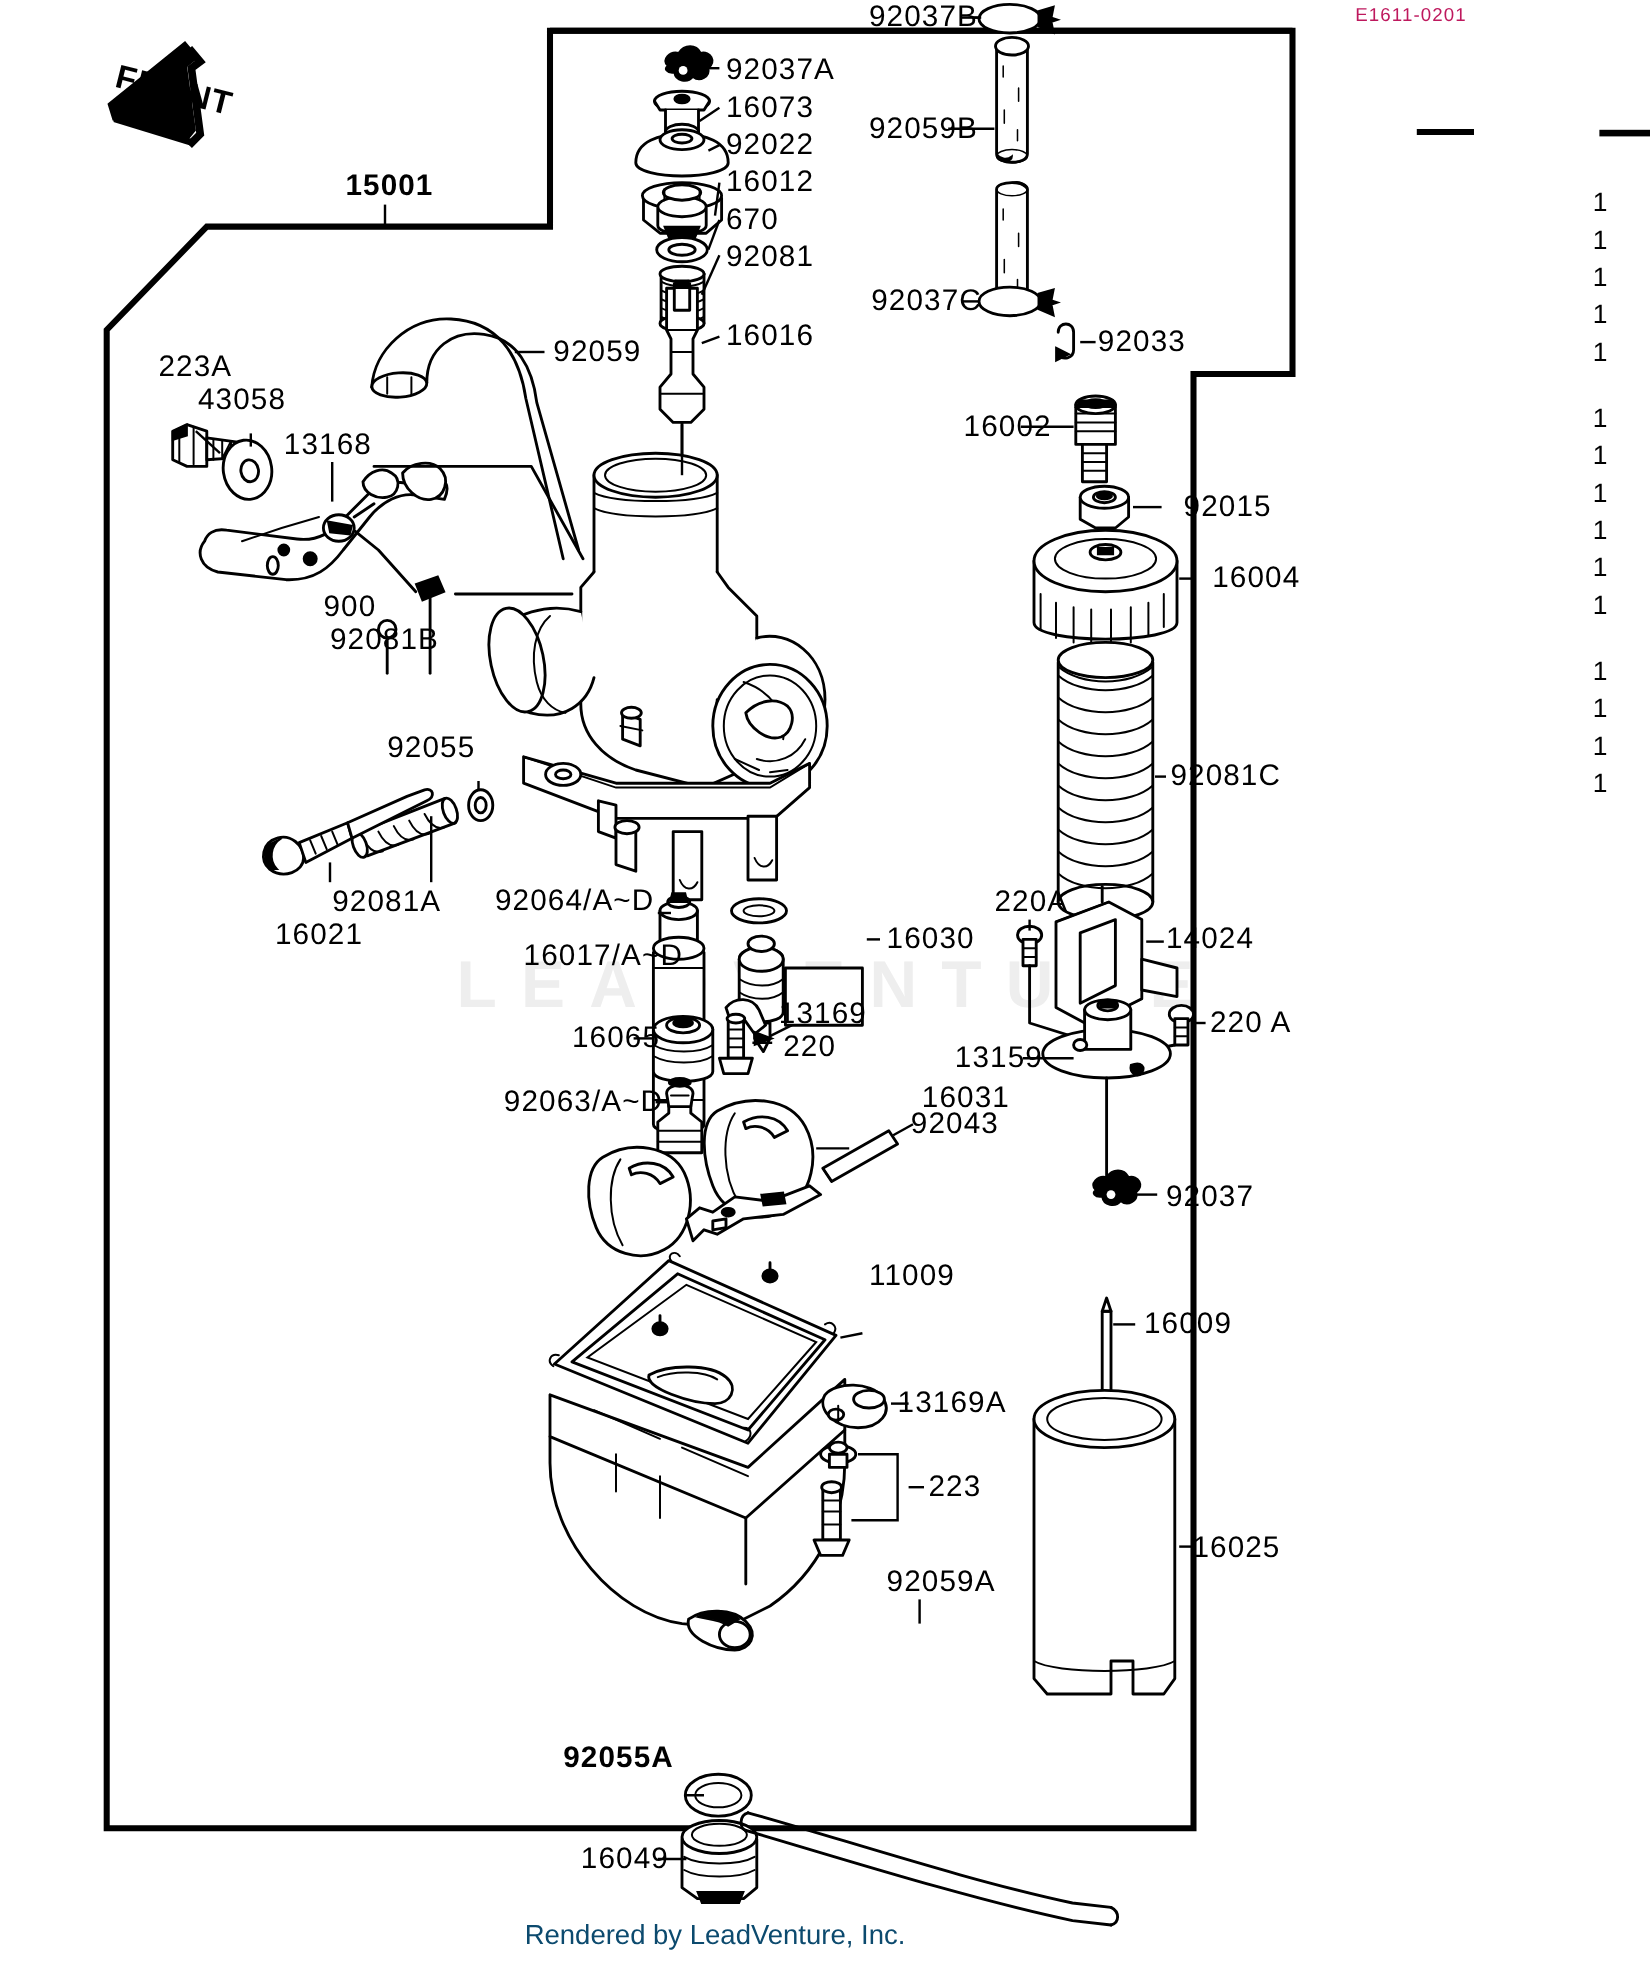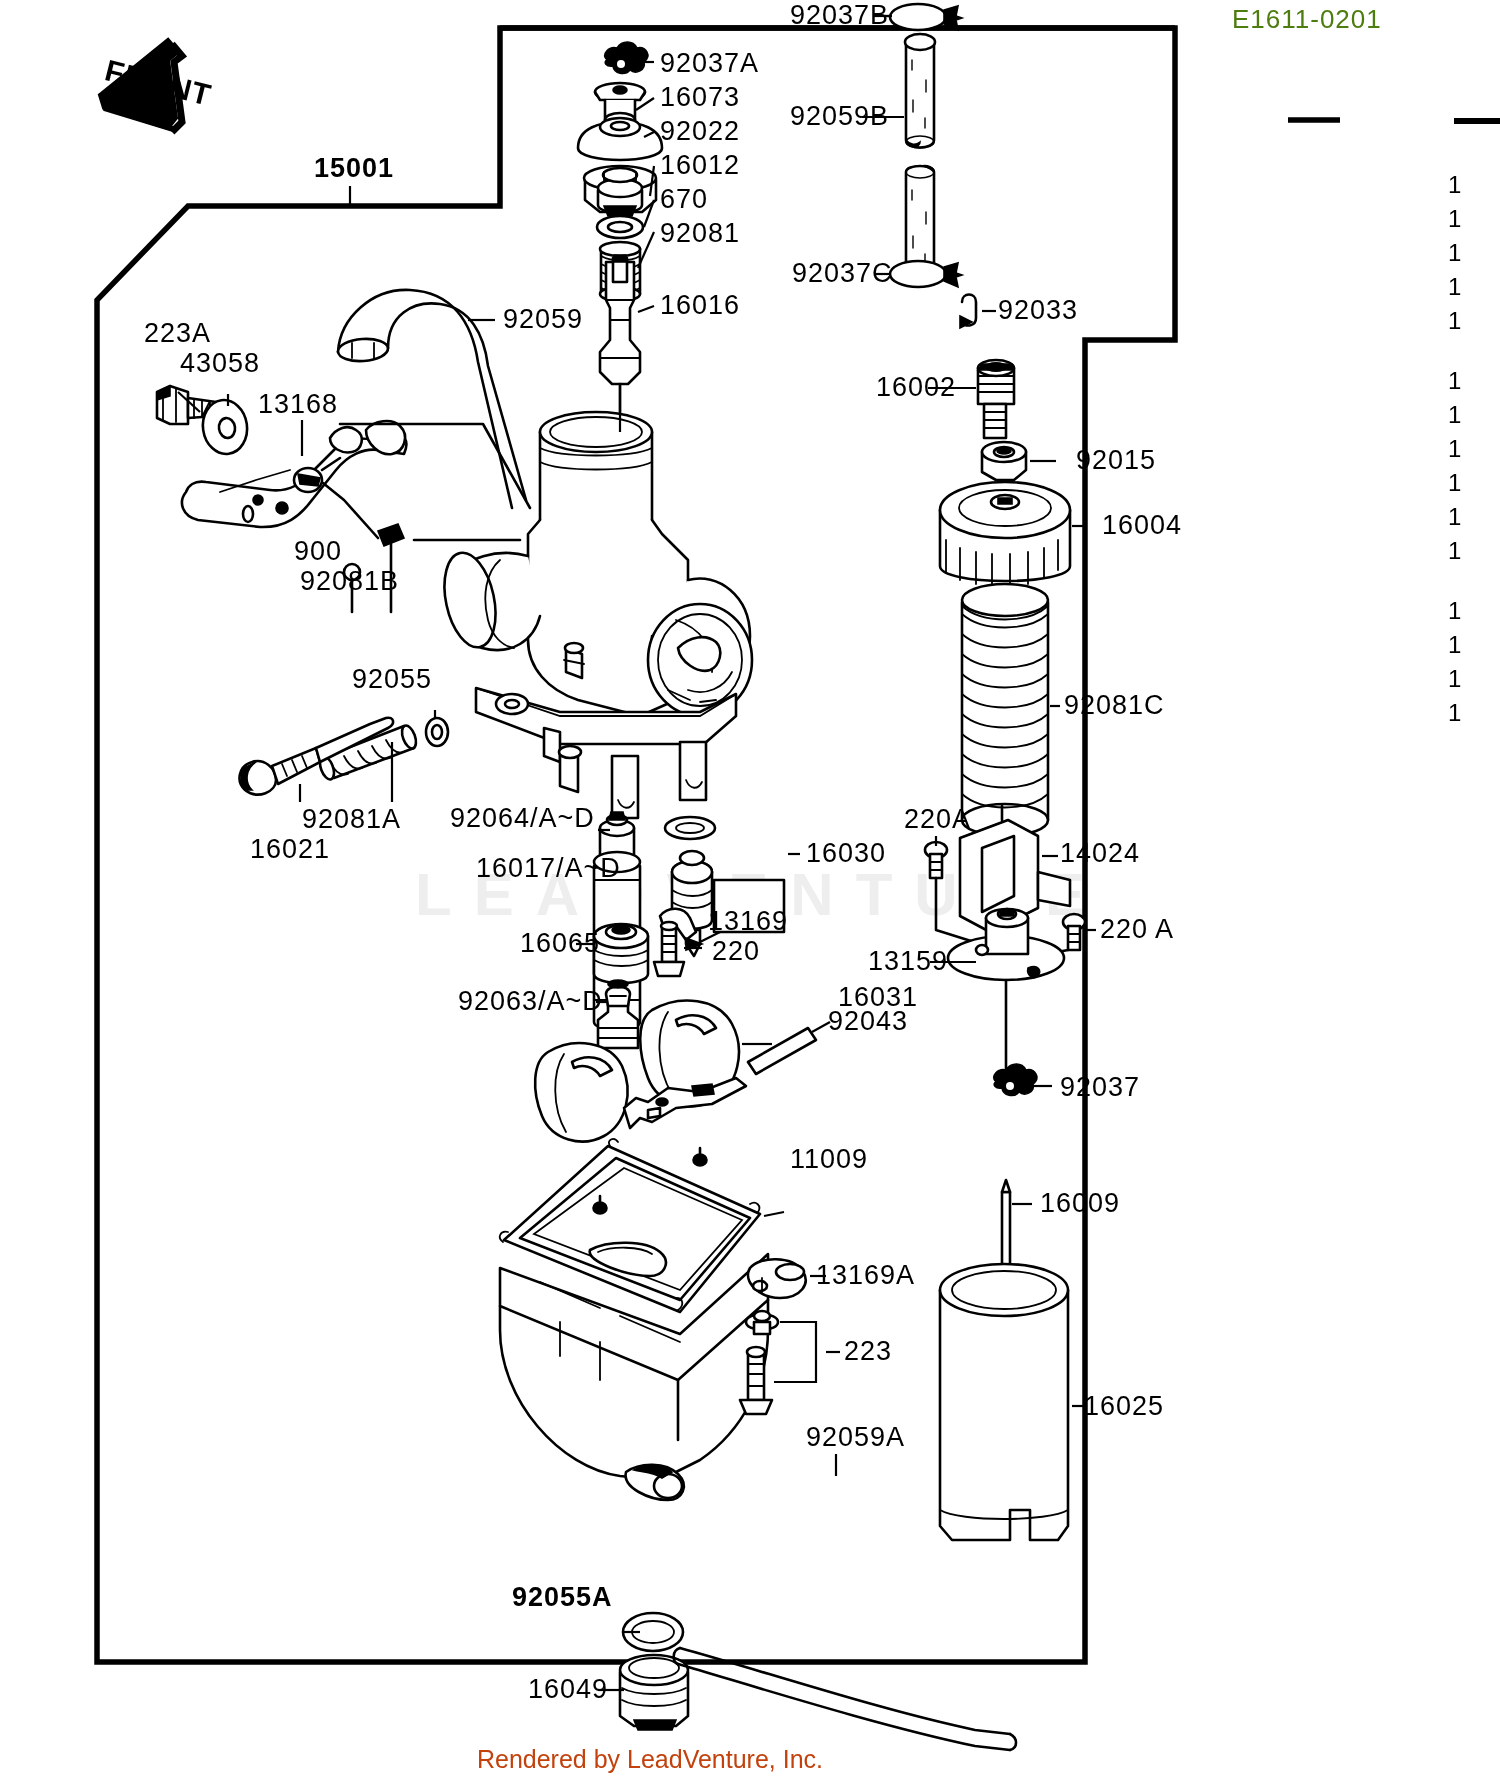"E1611-0201" .diagid { color: #4d7c0f -> #be185d; font-size: 26px -> 17px }
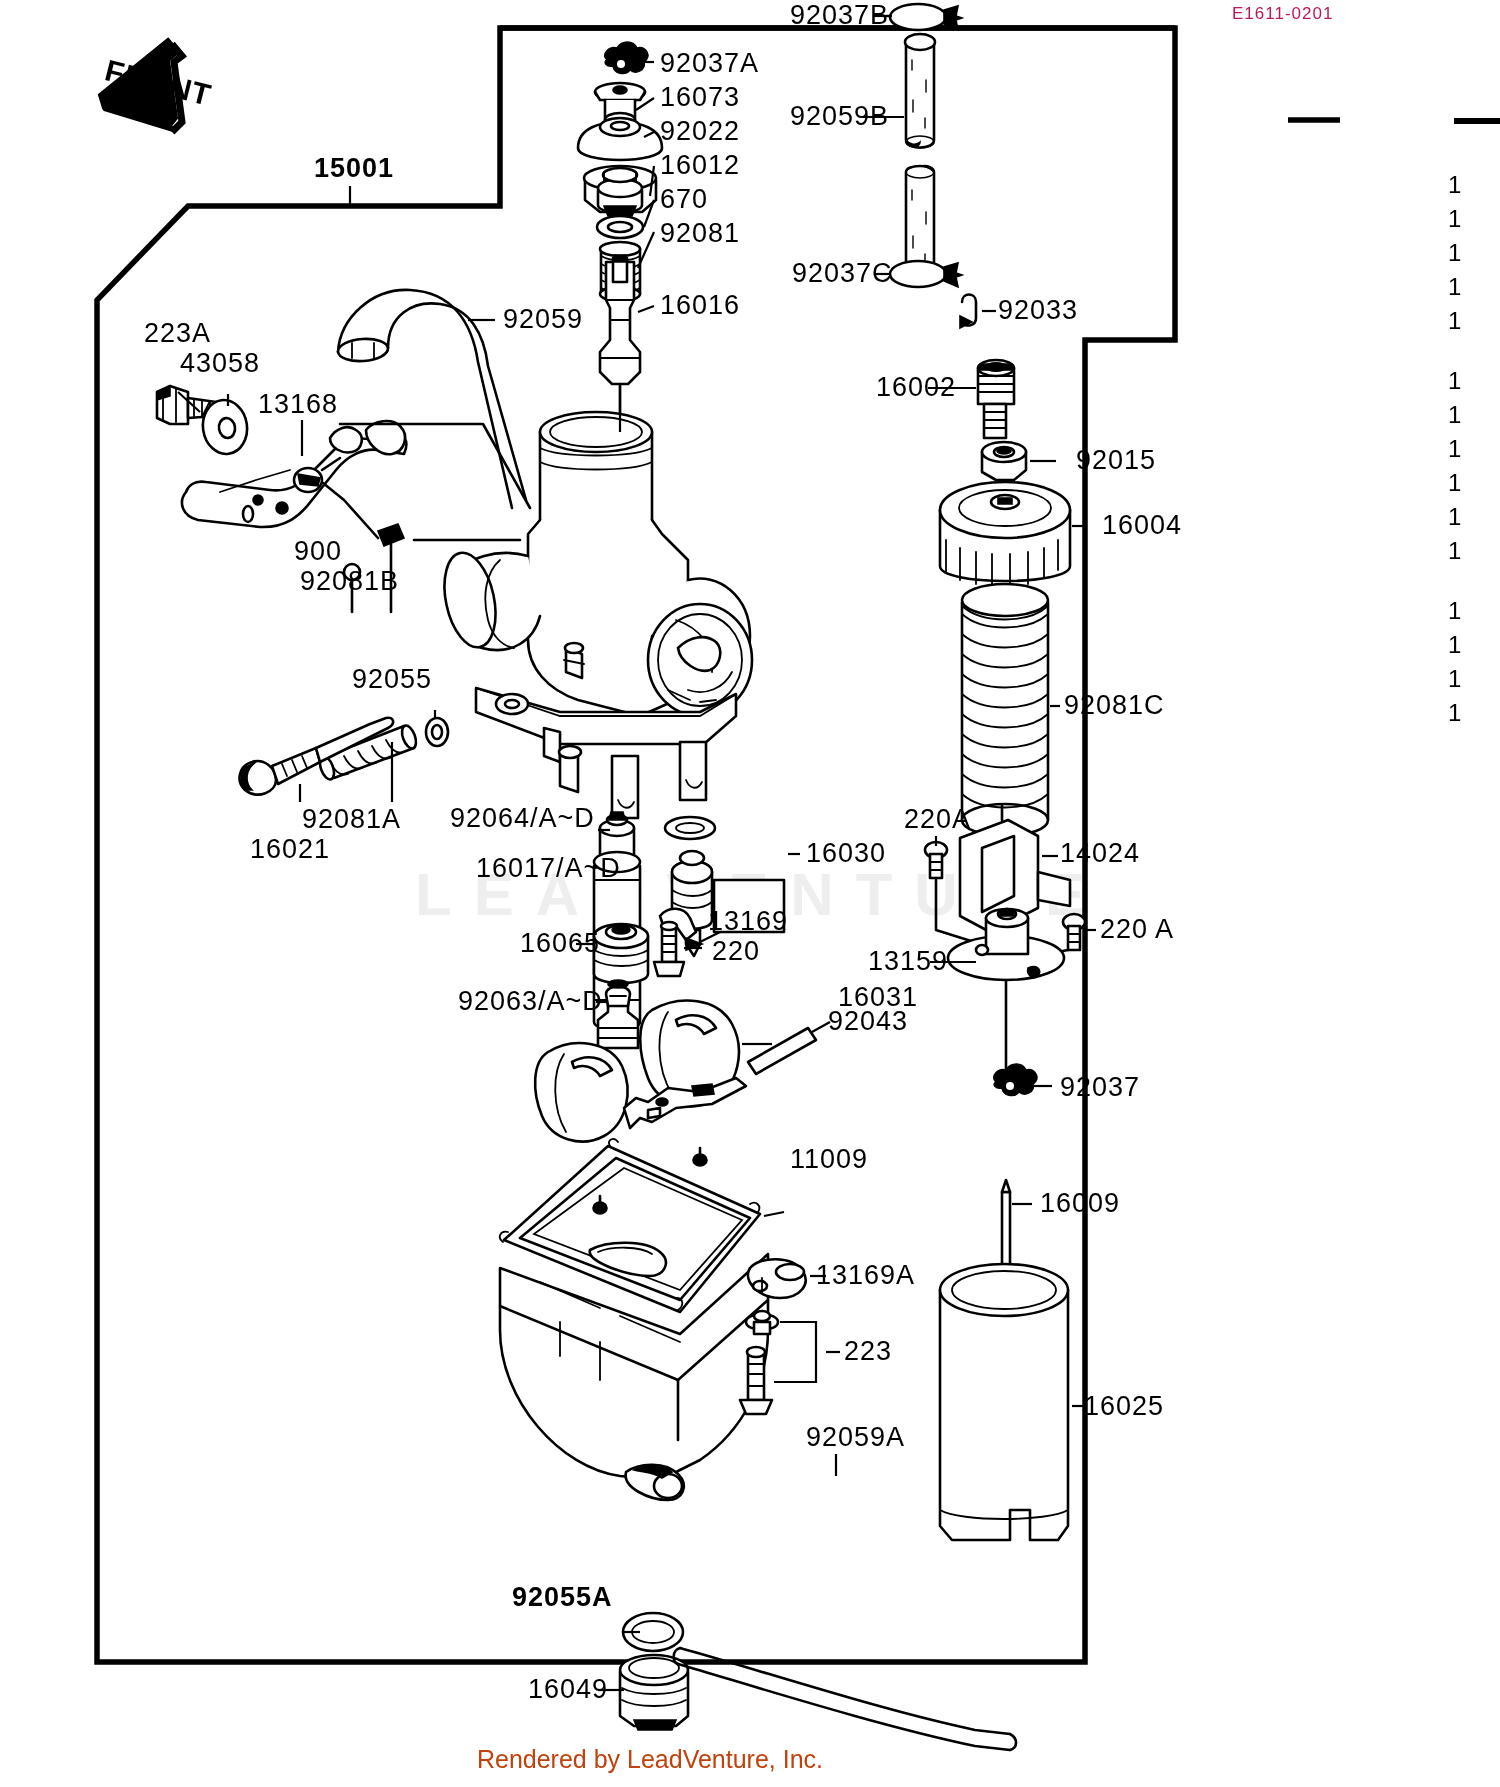"Rendered by LeadVenture, Inc." .footer { color: #c2410c -> #0c4a6e }
